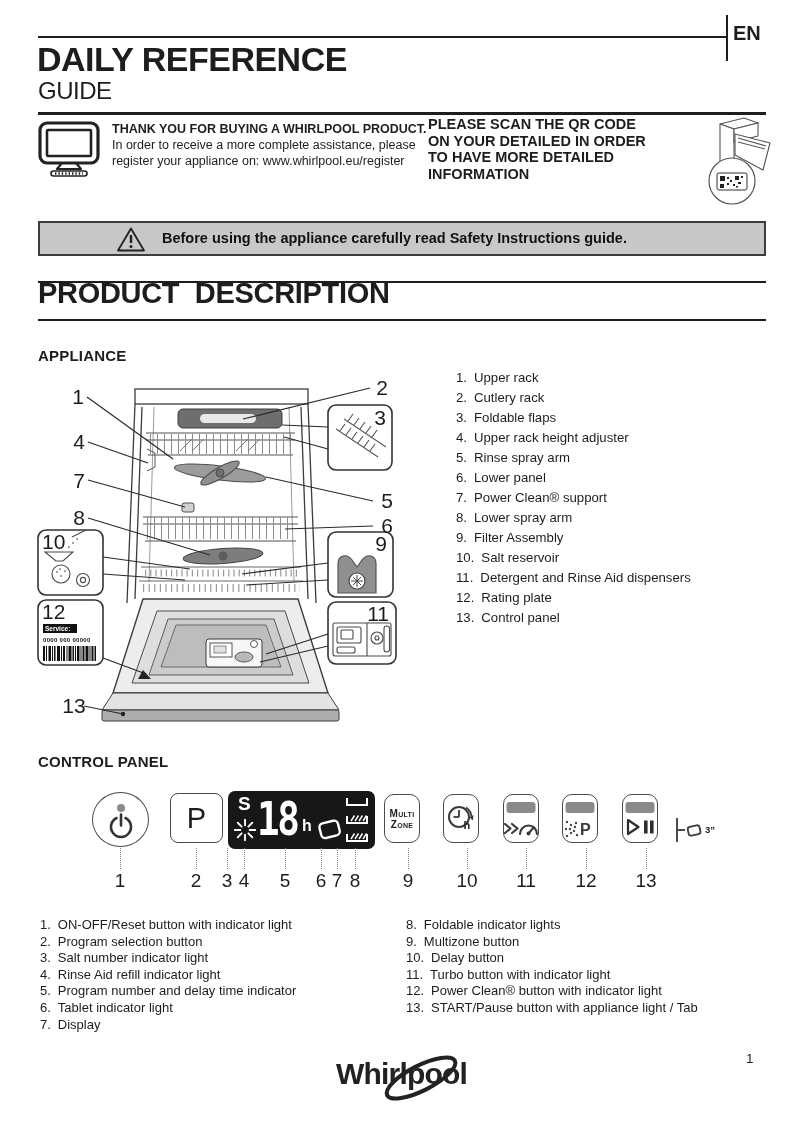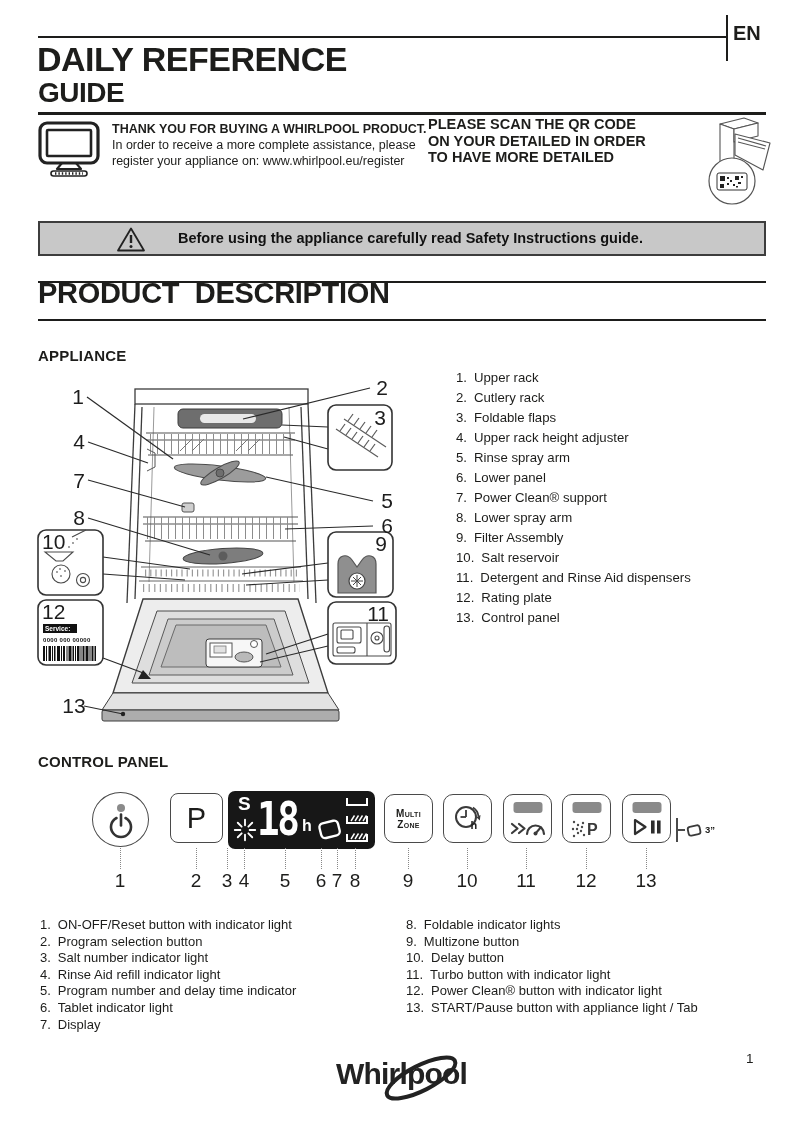"GUIDE" .title2 { font-size: 28px -> 24px; font-weight: 700 -> 400 }
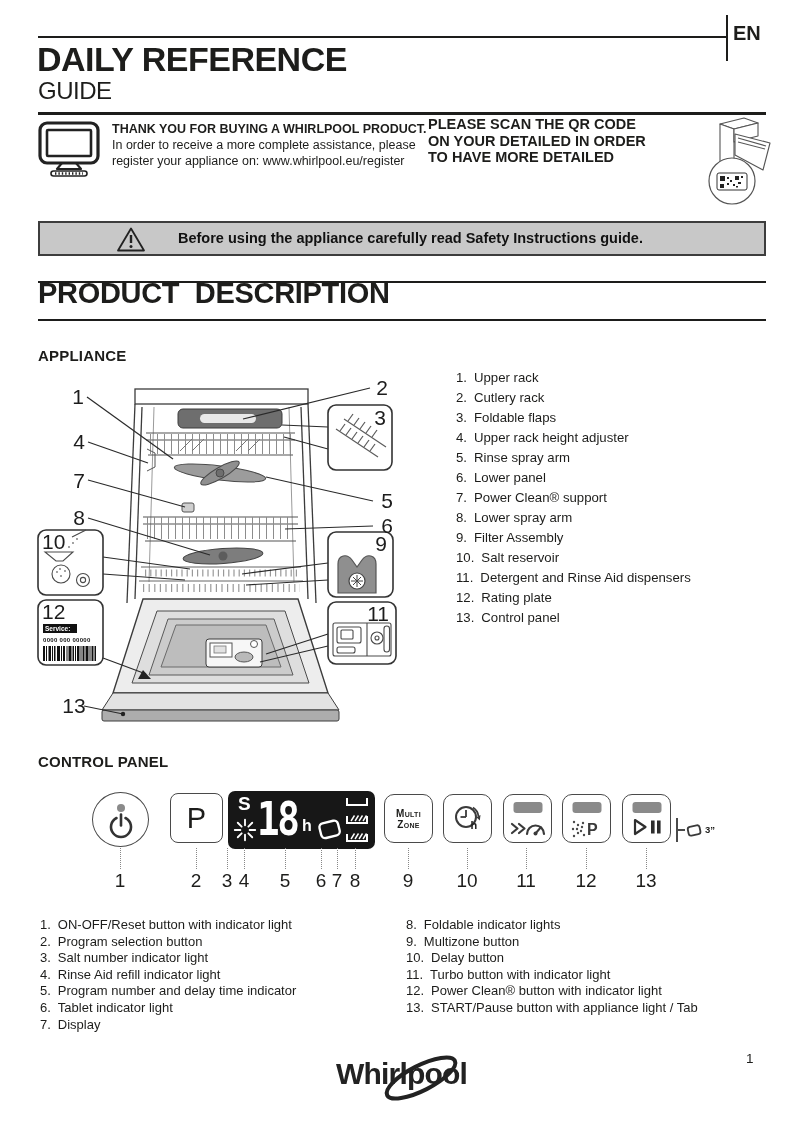"INFORMATION" div { html: none -> <div>INFORMATION</div> }
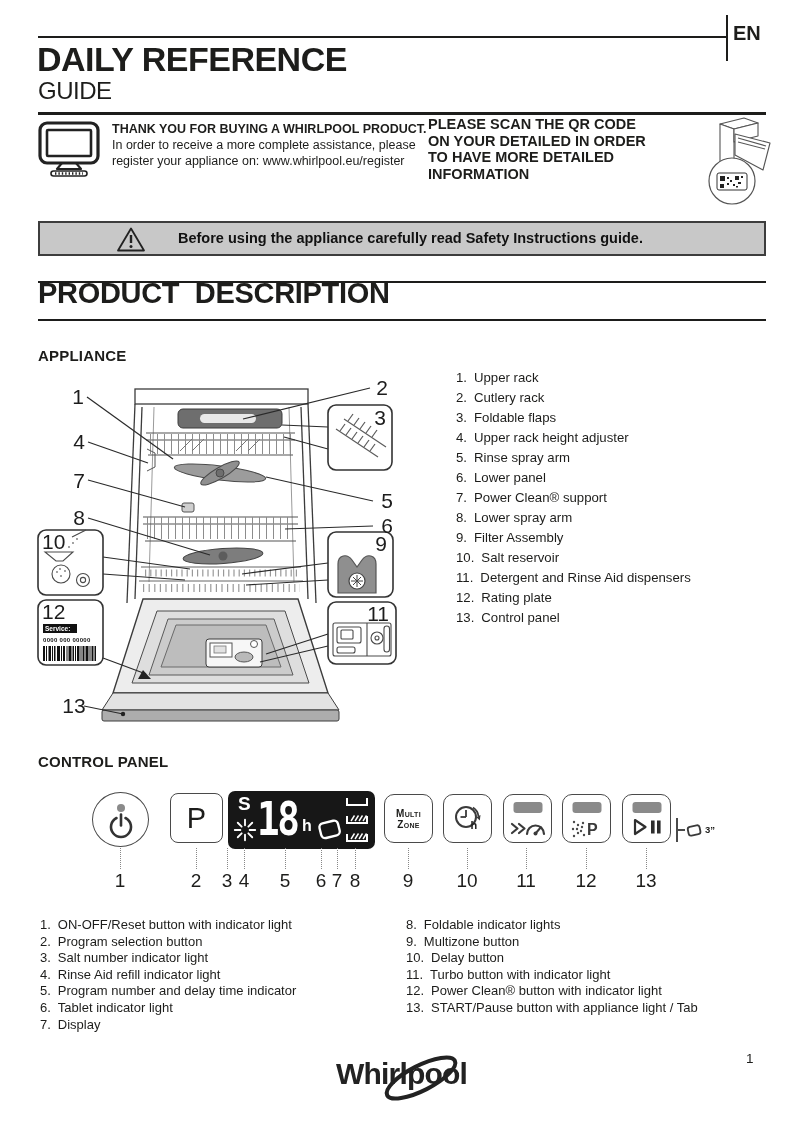"Before using the appliance carefully" .banner .warn-text { left: 138px -> 122px }
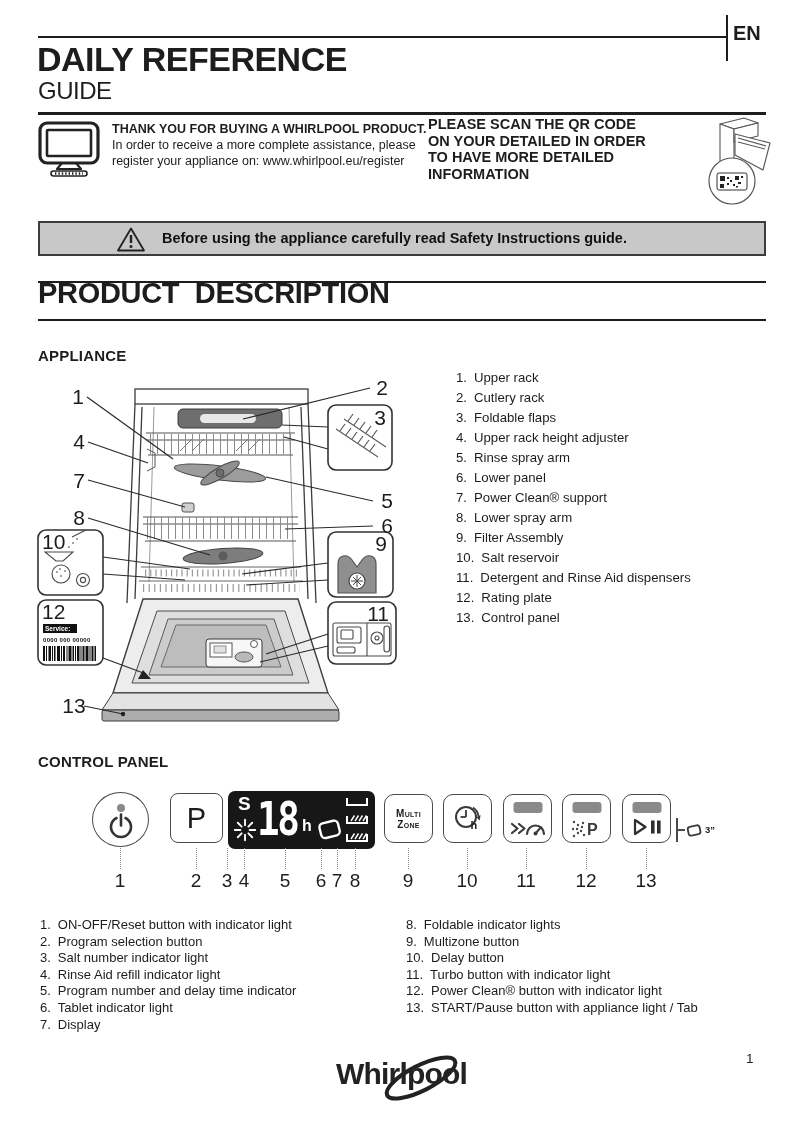"Multi" .sqbtn { width: 49px -> 36px }
